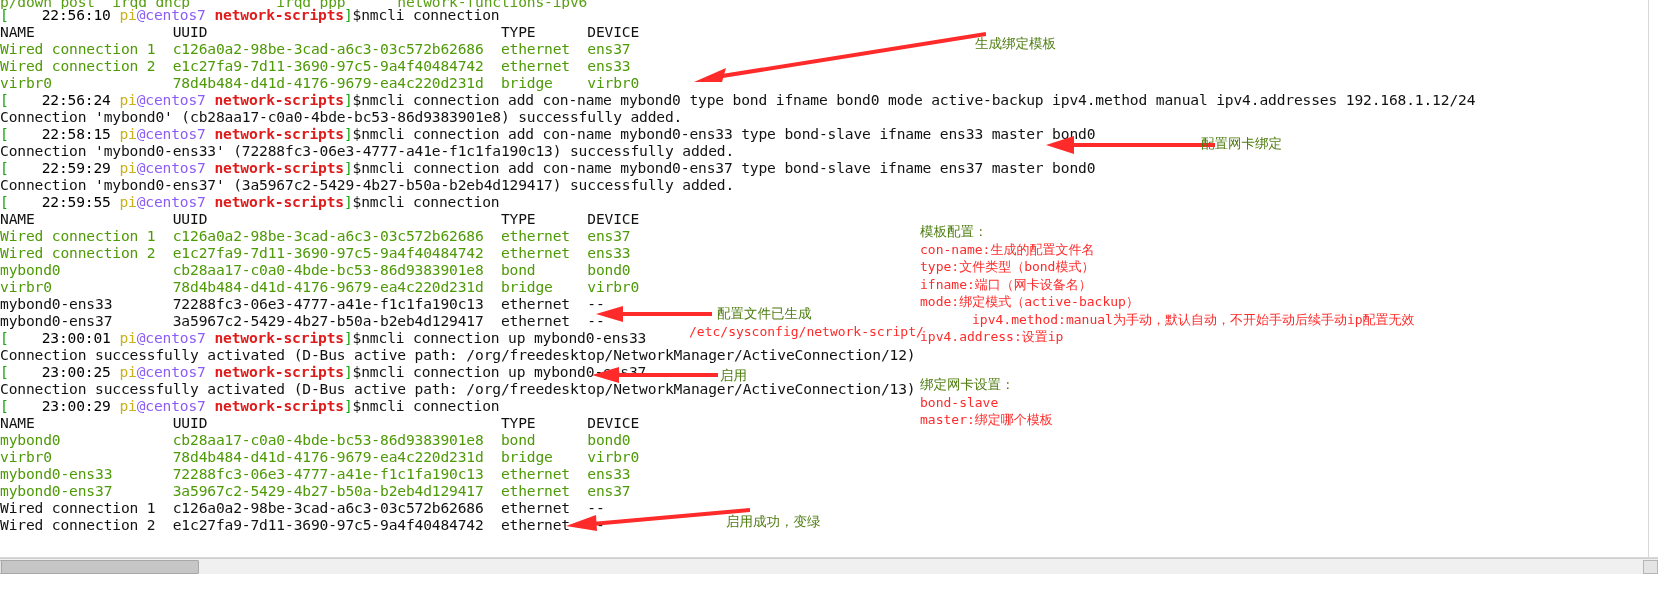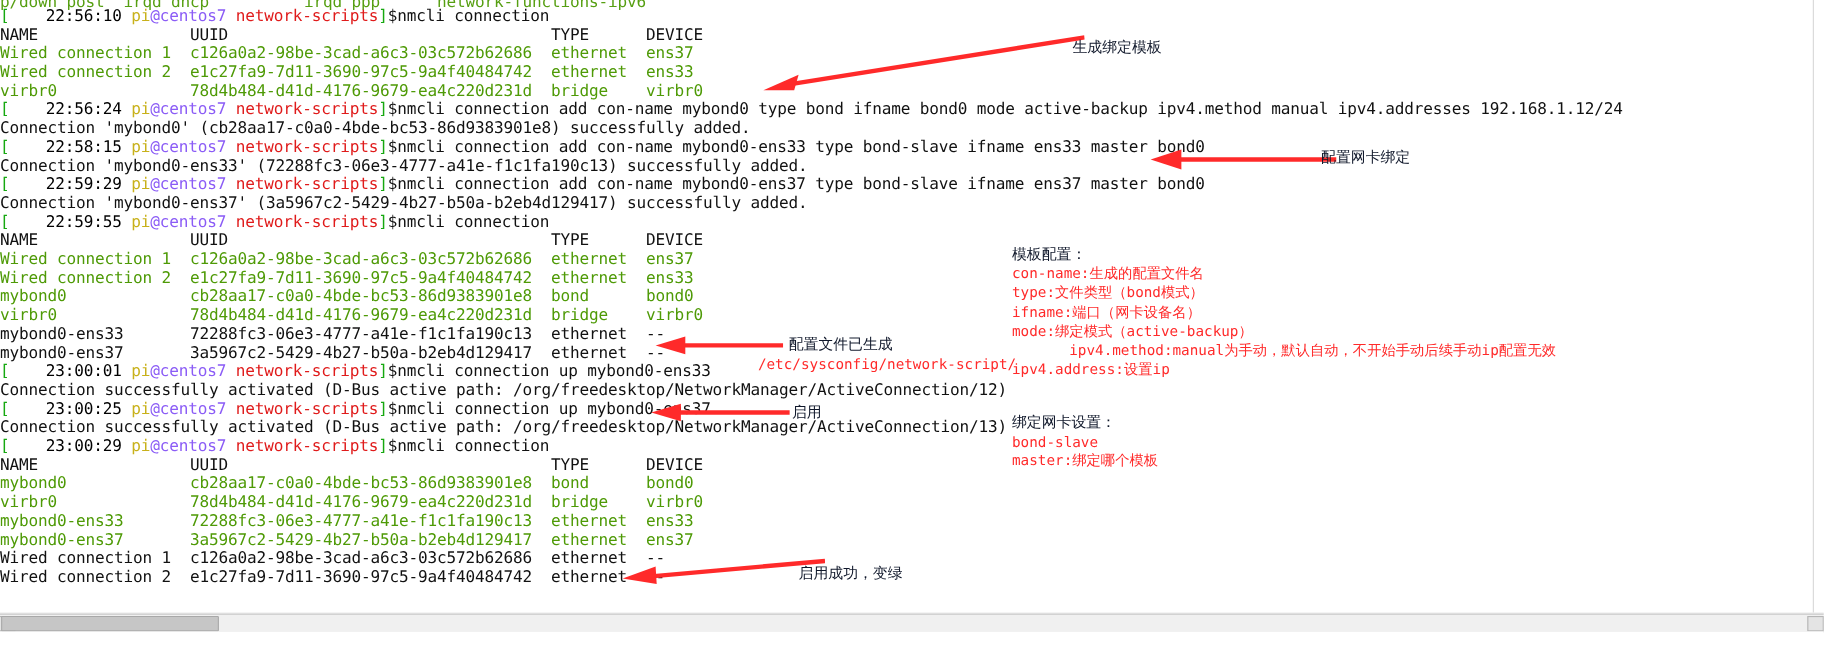"network-scripts" .c-path { font-weight: normal -> bold }
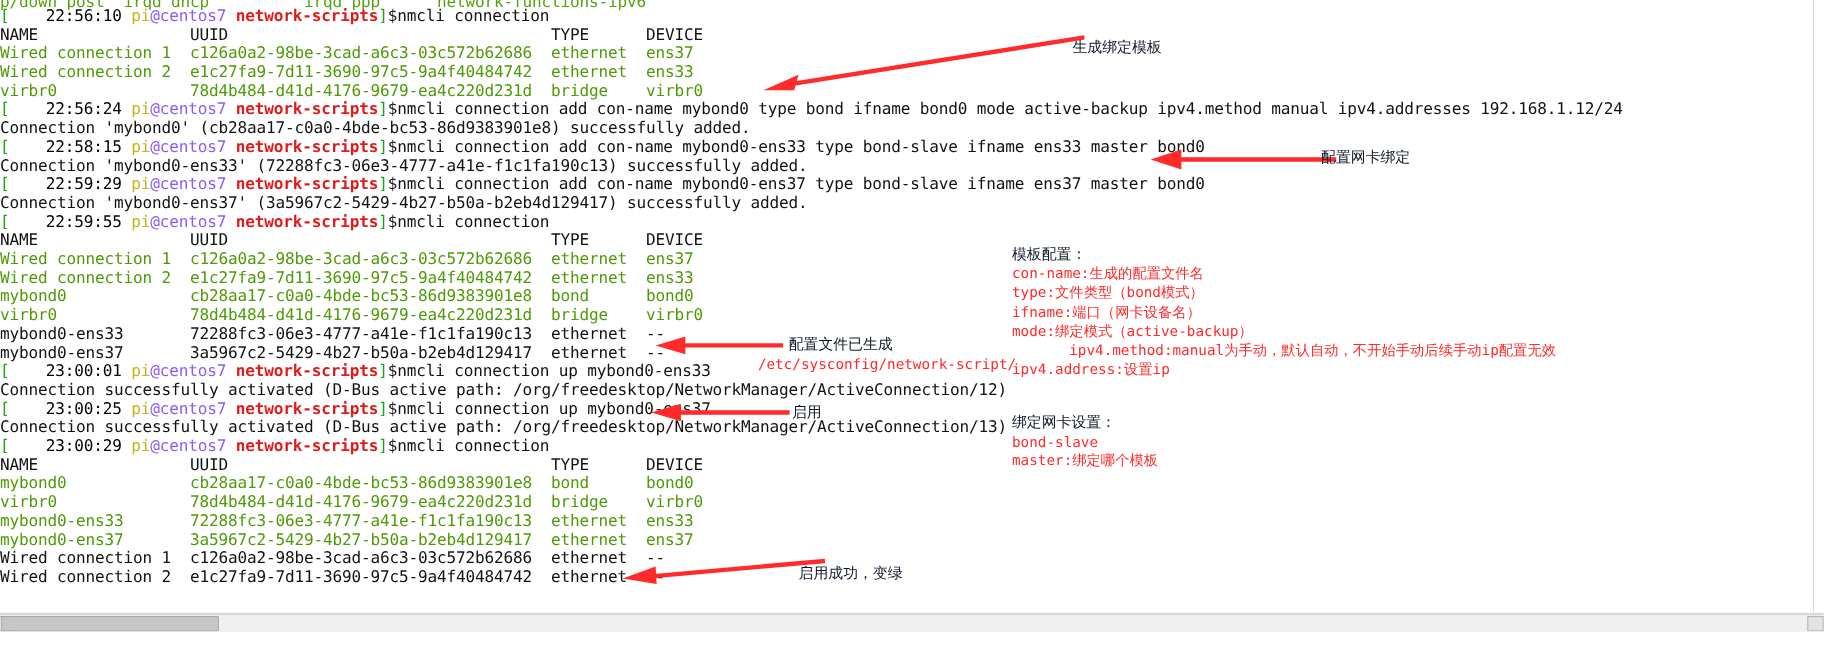"生成绑定模板" .anno { color: #0f172a -> #4d7c0f }
